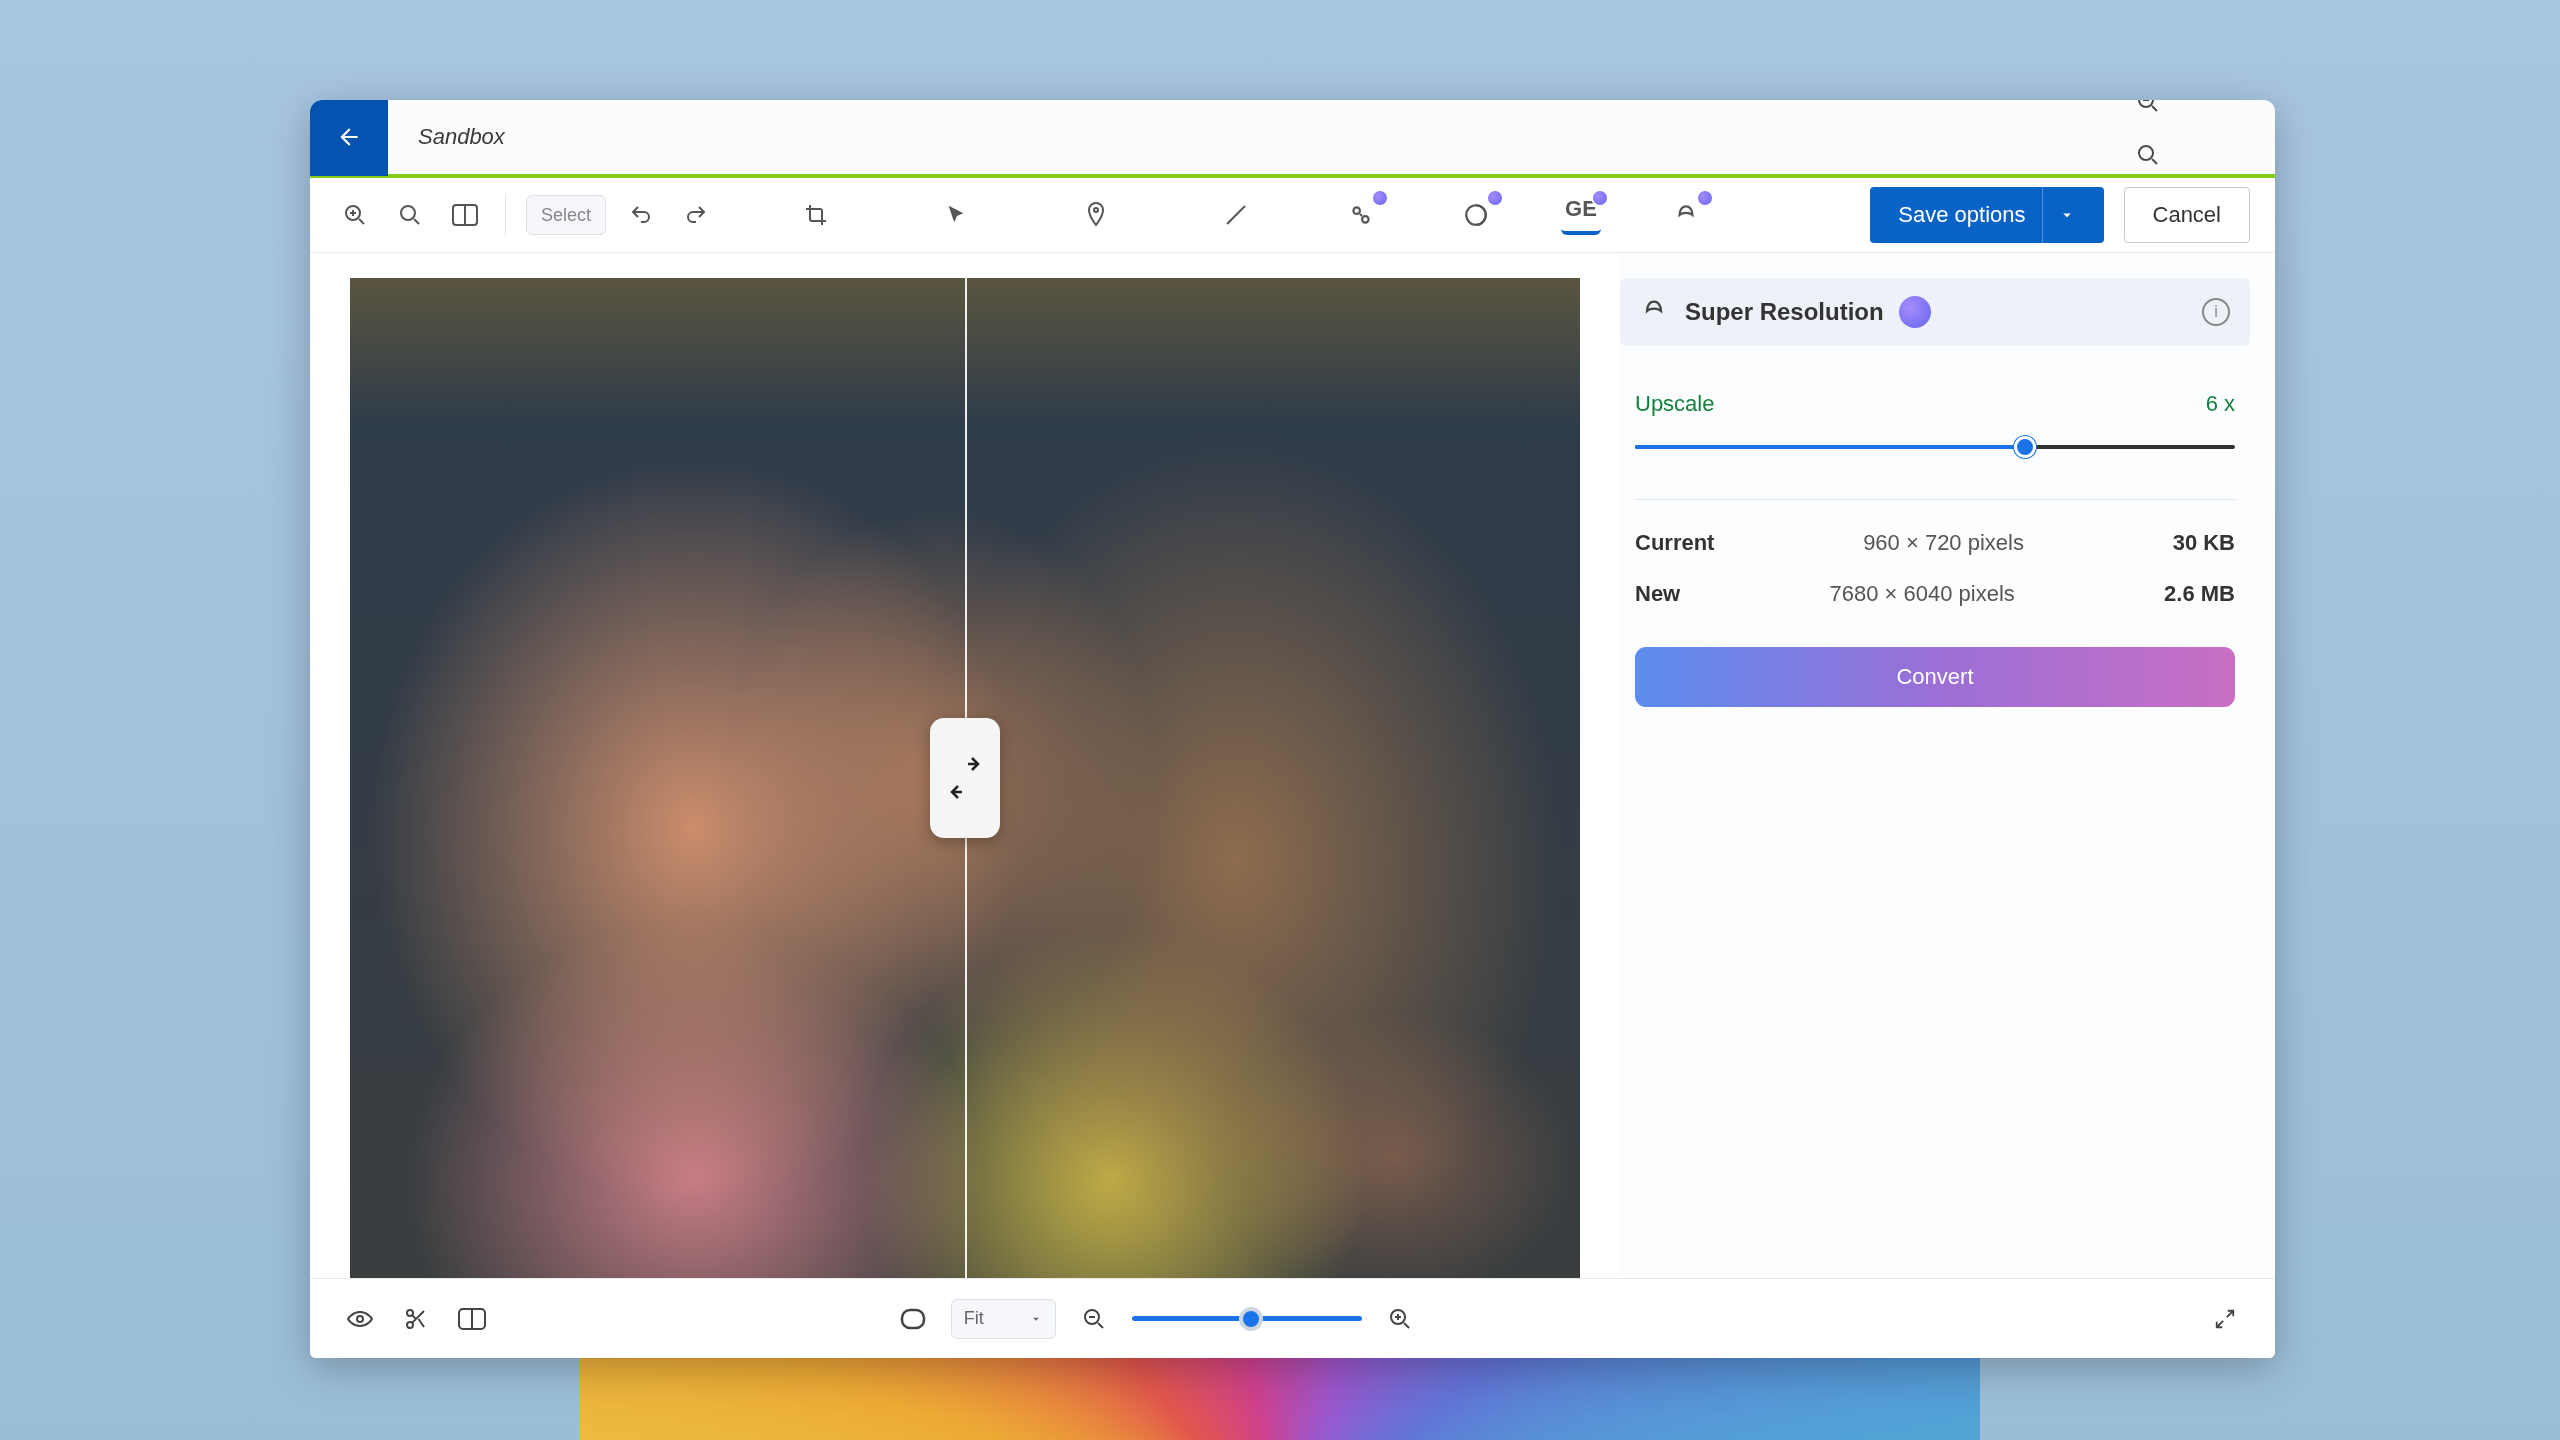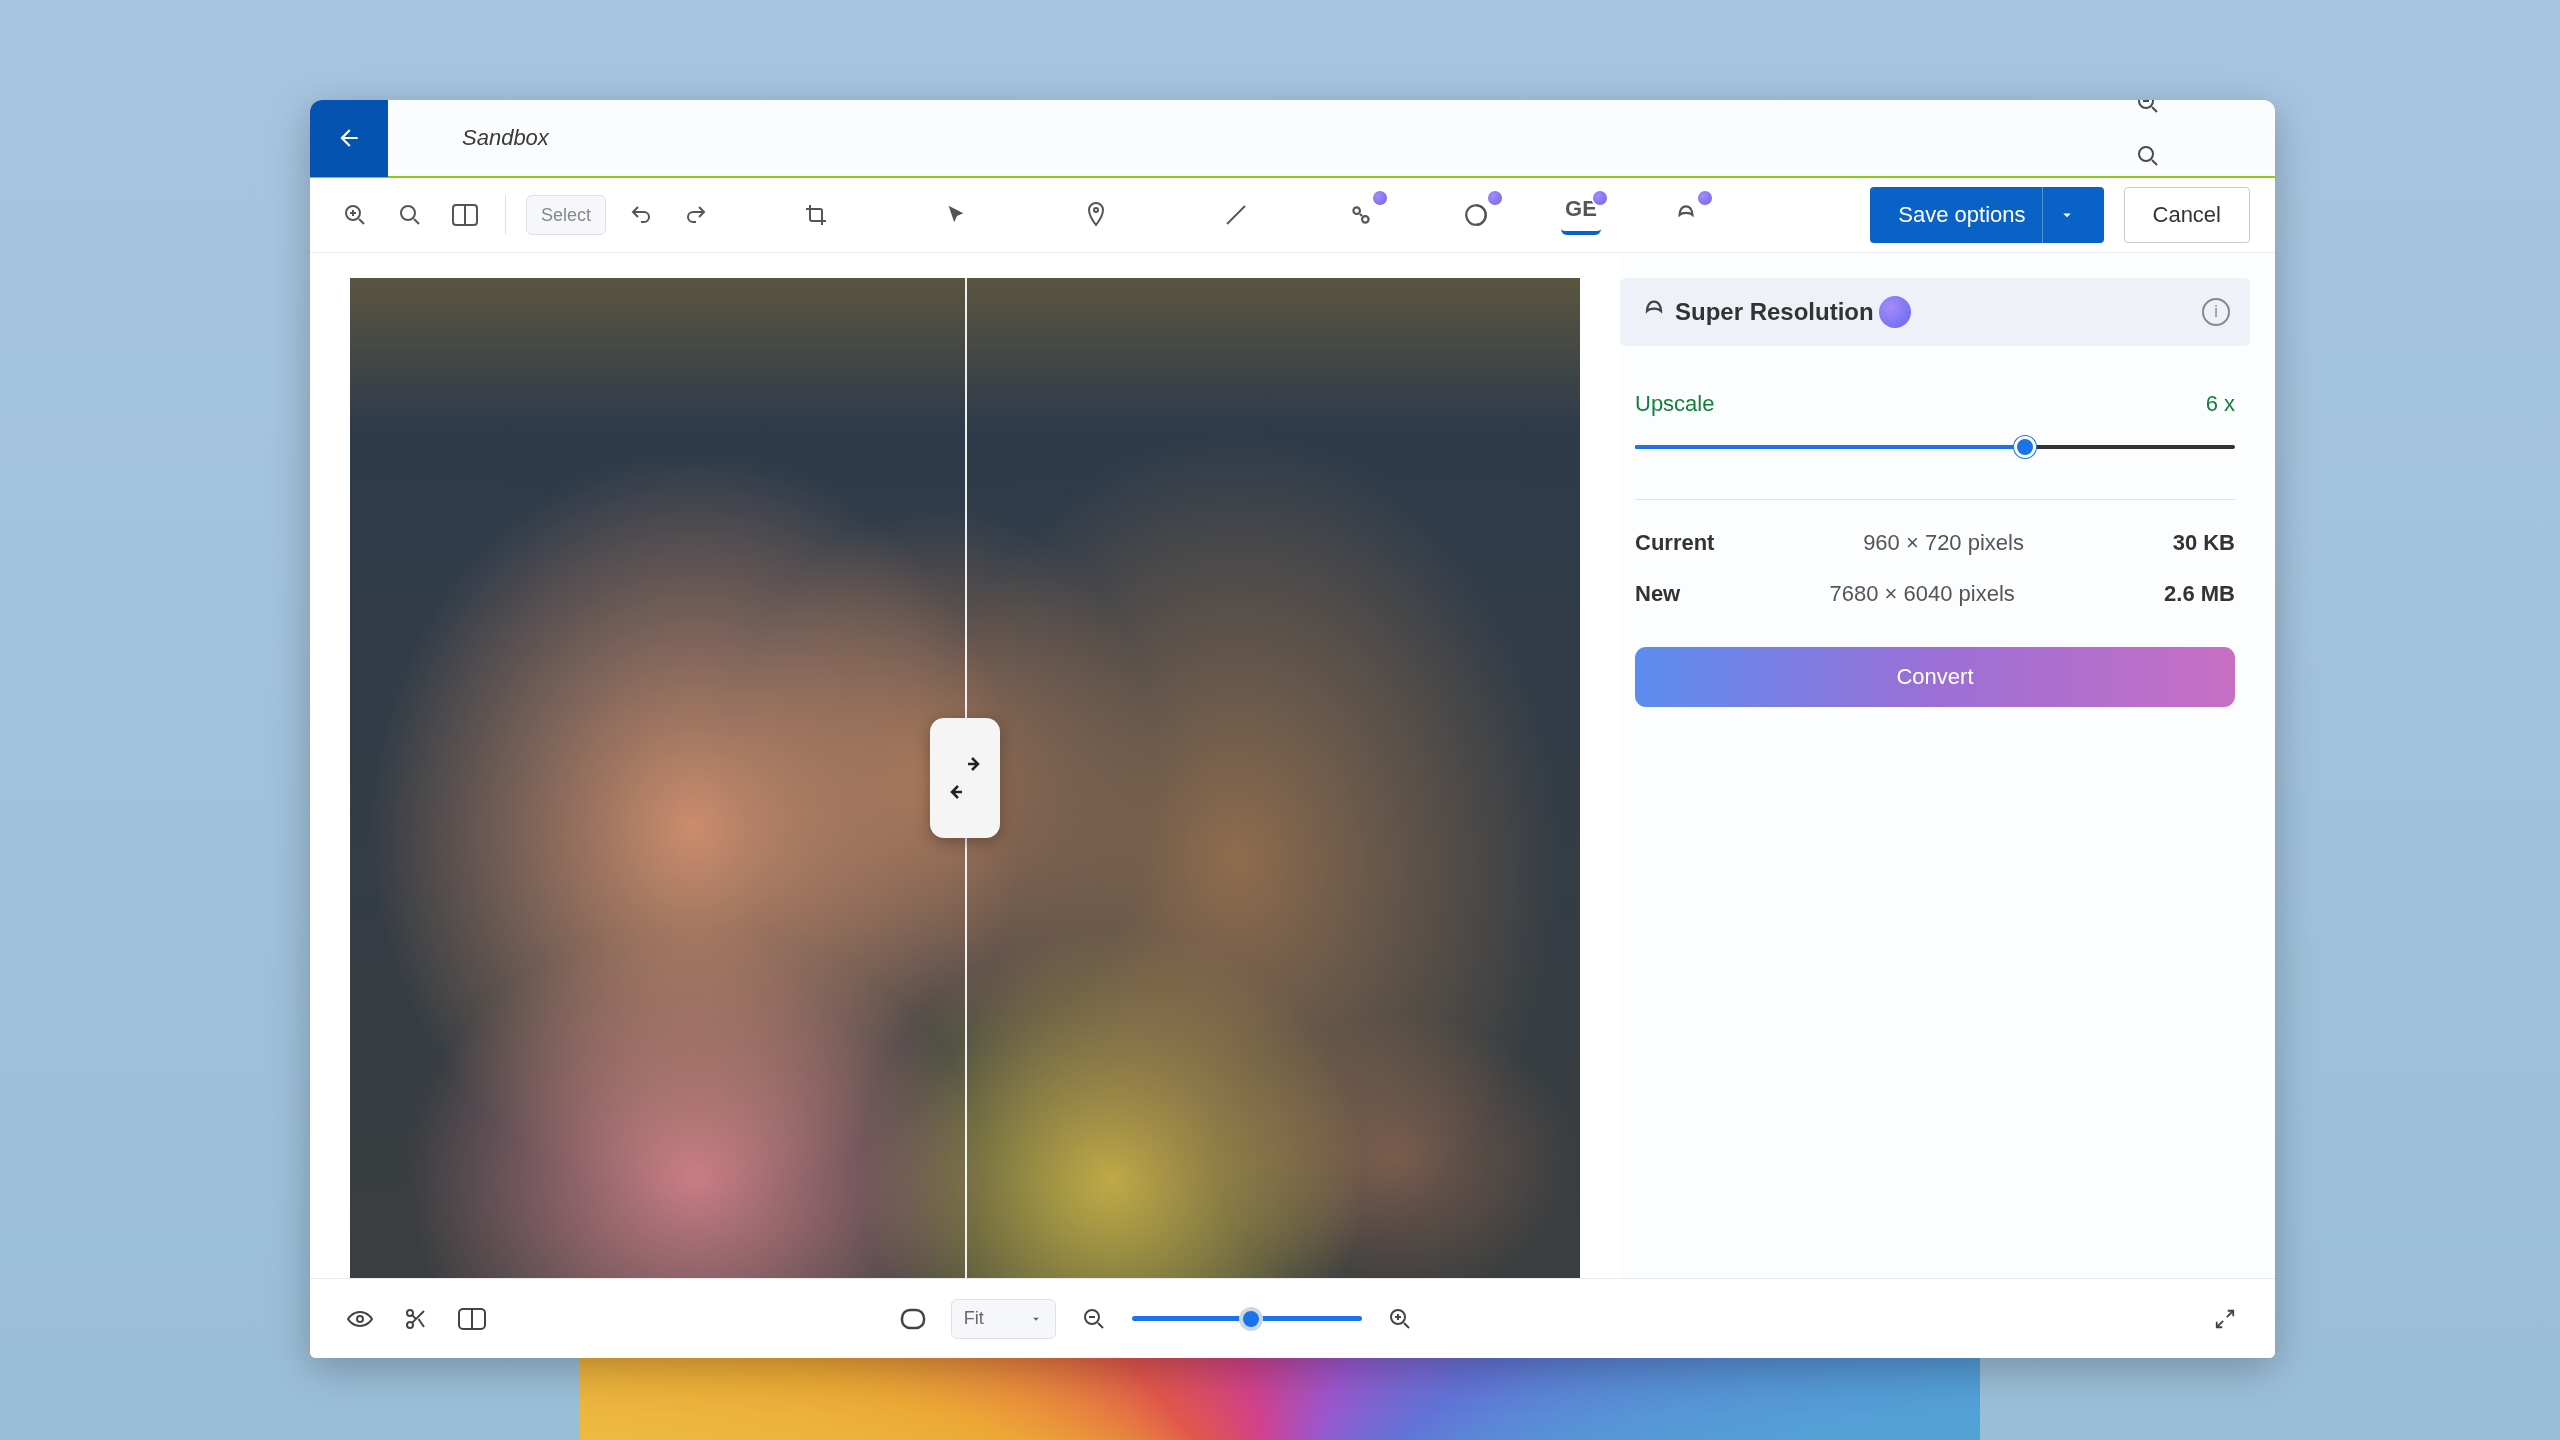"Sandbox" .titlebar { border-bottom: 2px solid #84cc16 -> 4px solid #84cc16; gap: 44px -> none }
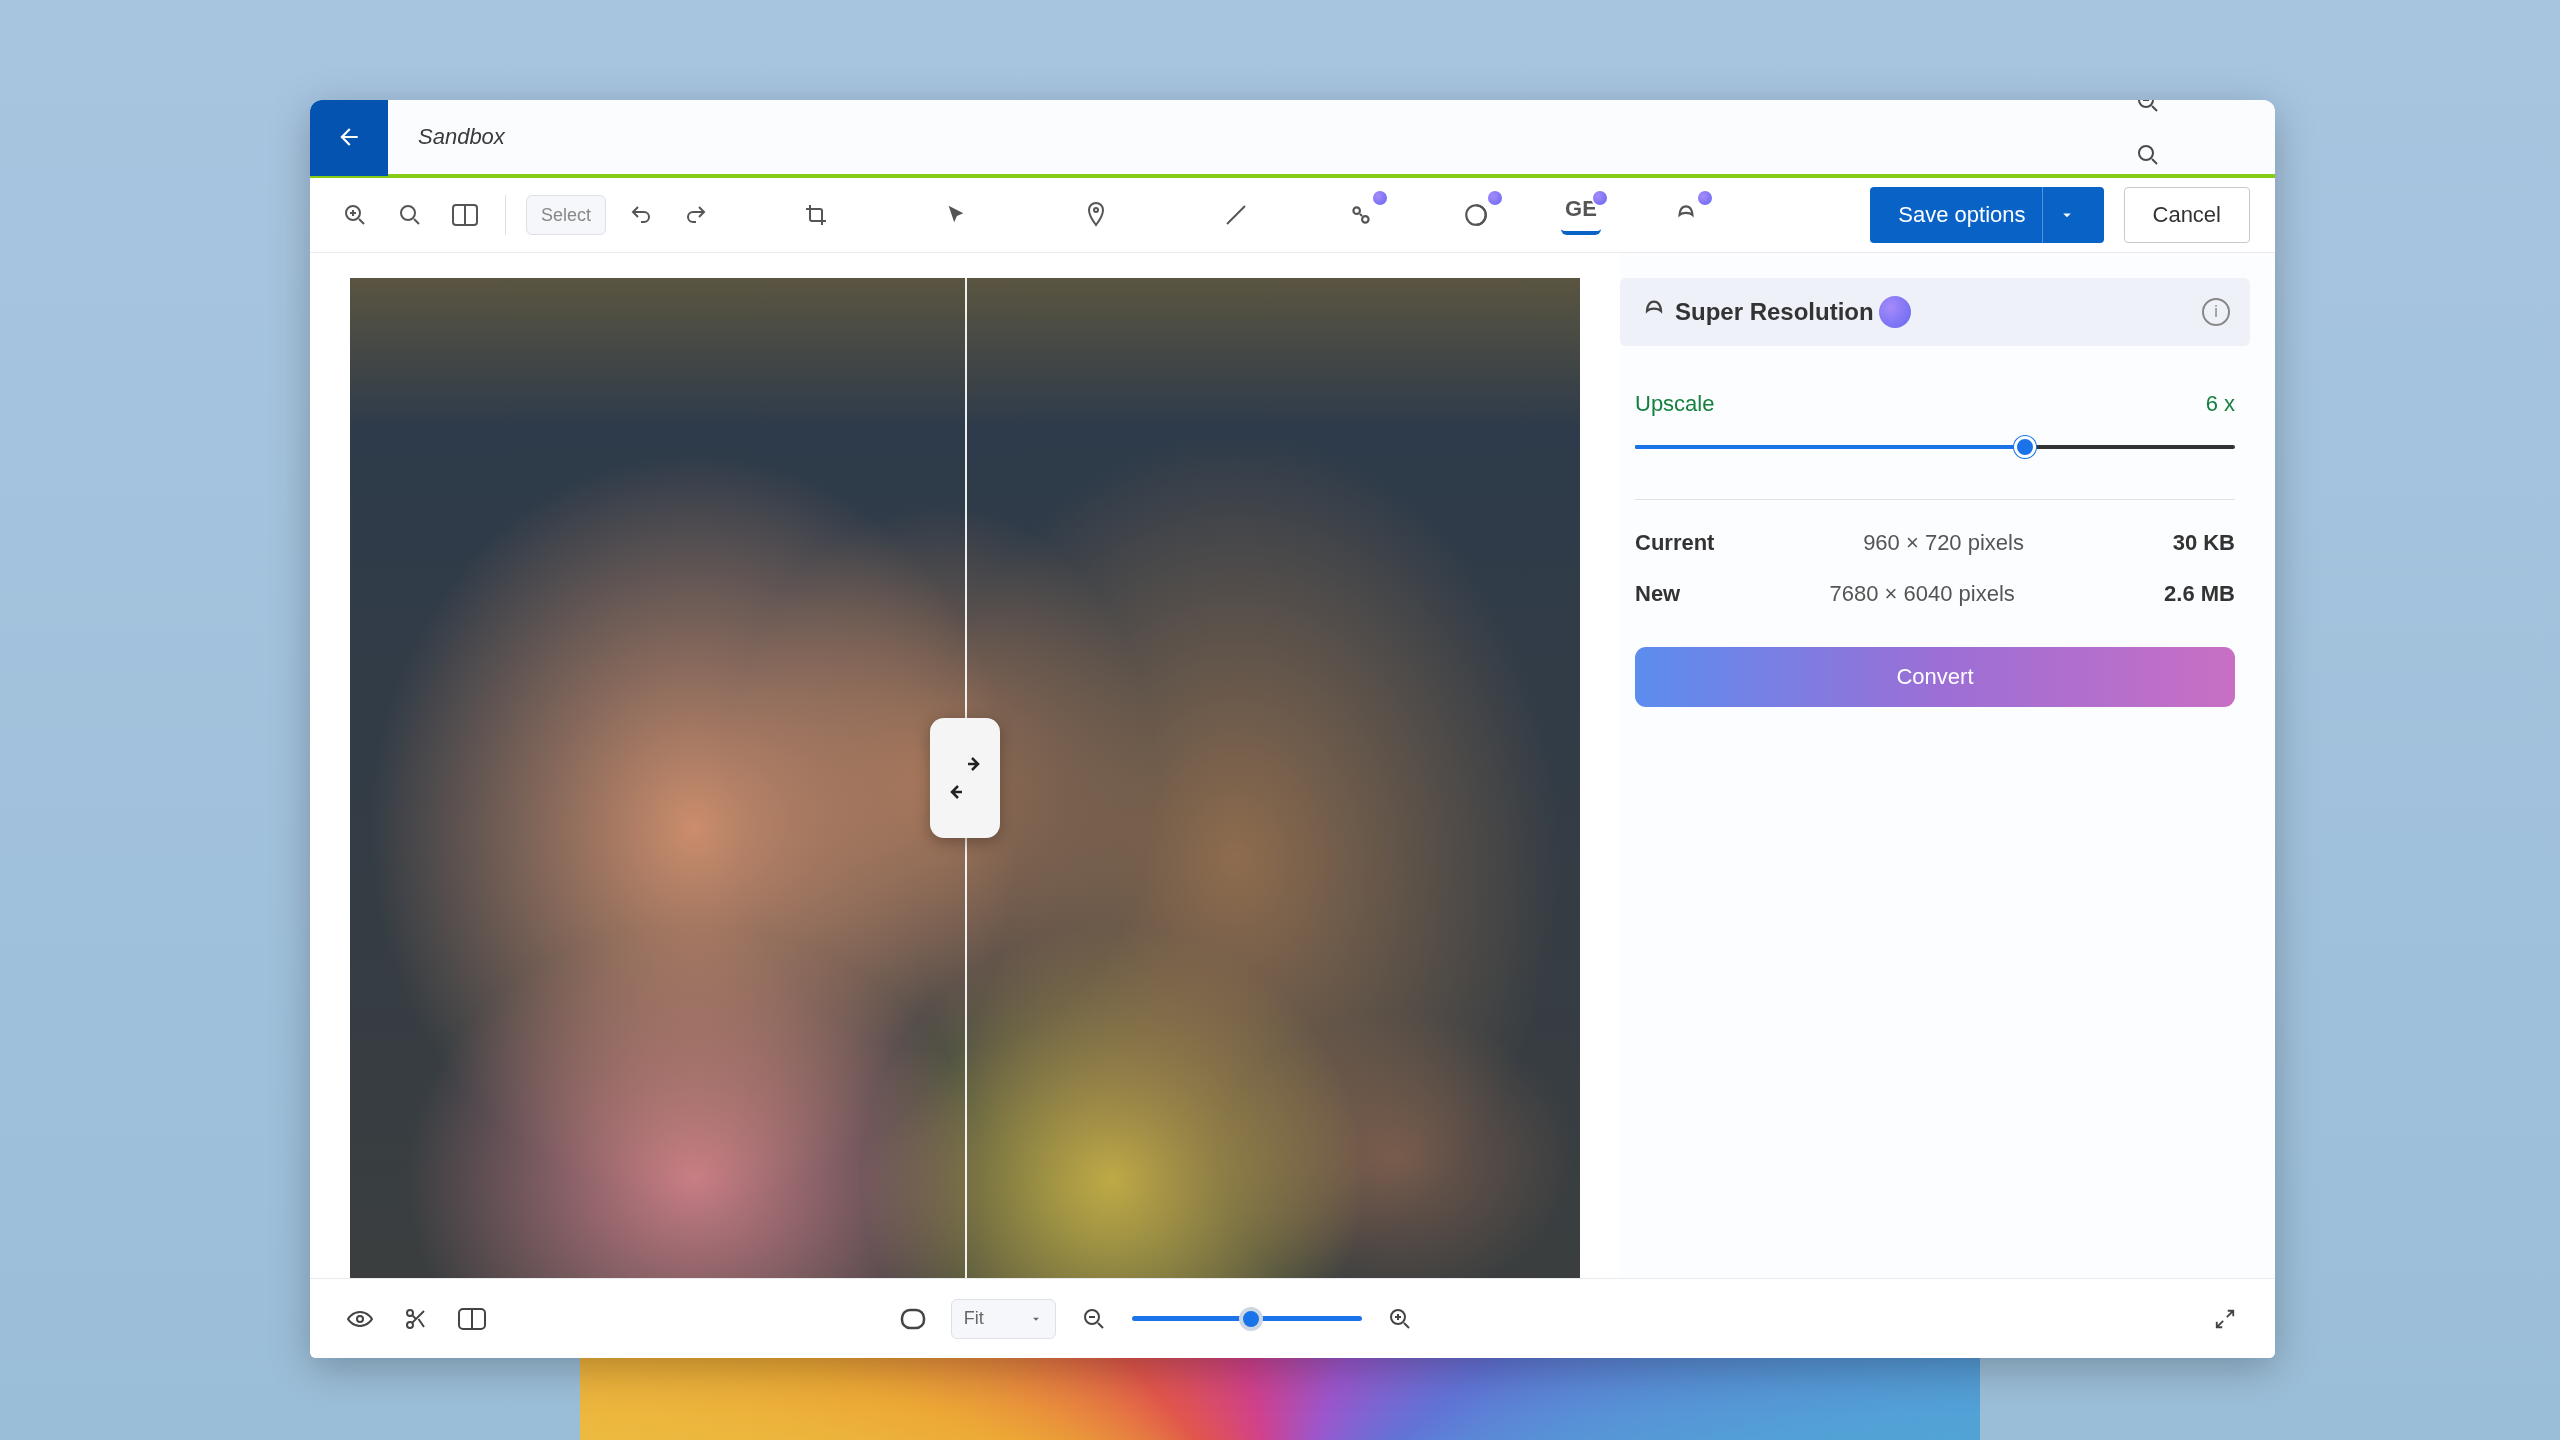"Super Resolution" .panel-header { gap: 5px -> 15px }
